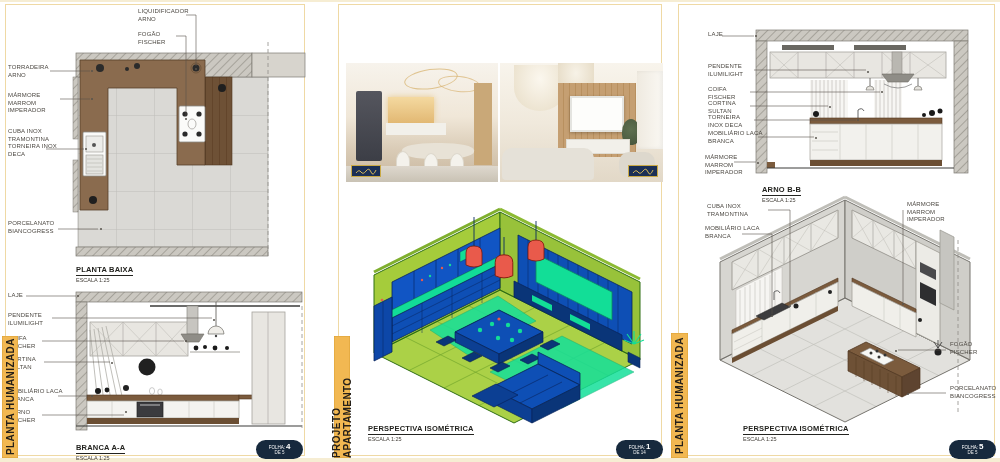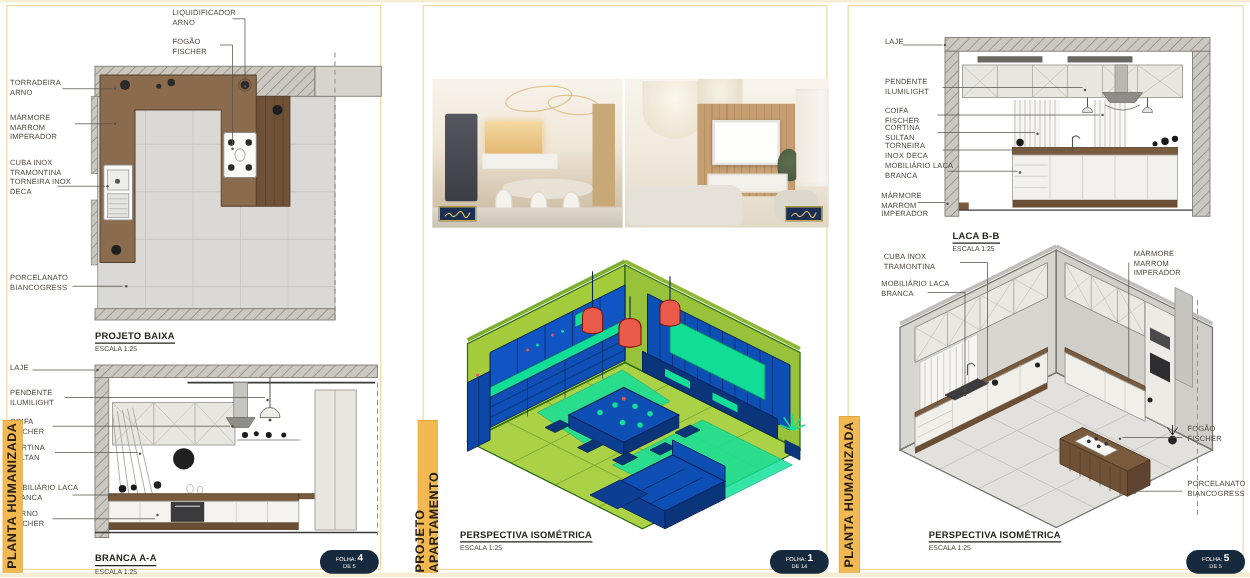"LACA B-B" div.dtitle { text: LACA -> ARNO }
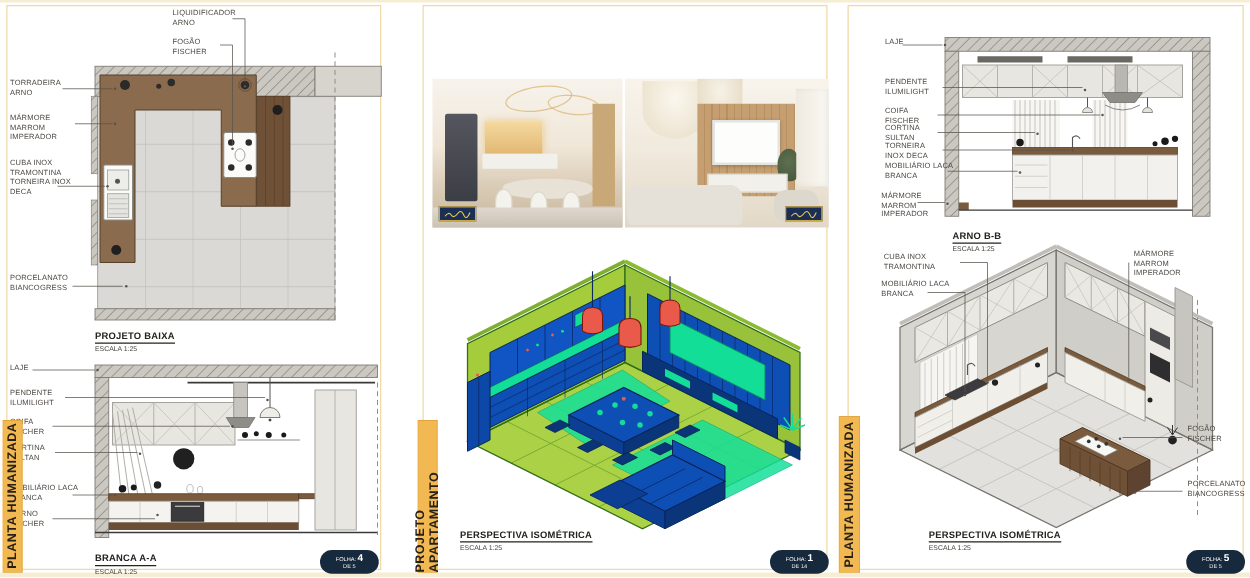"PROJETO BAIXA" div.dtitle { text: PROJETO -> PLANTA }
